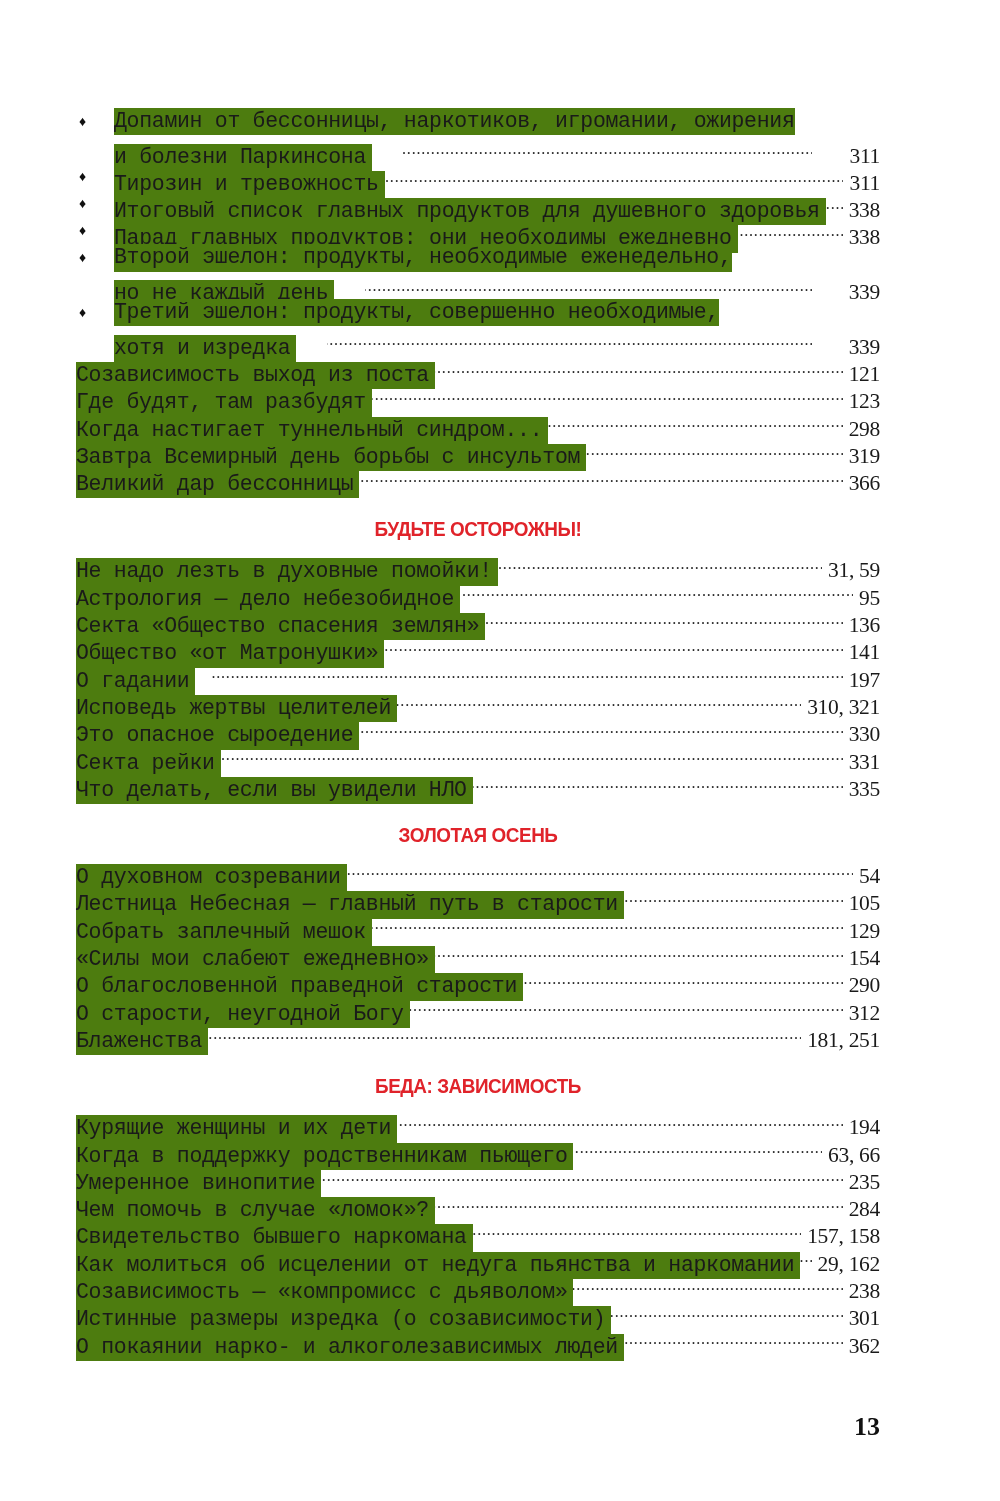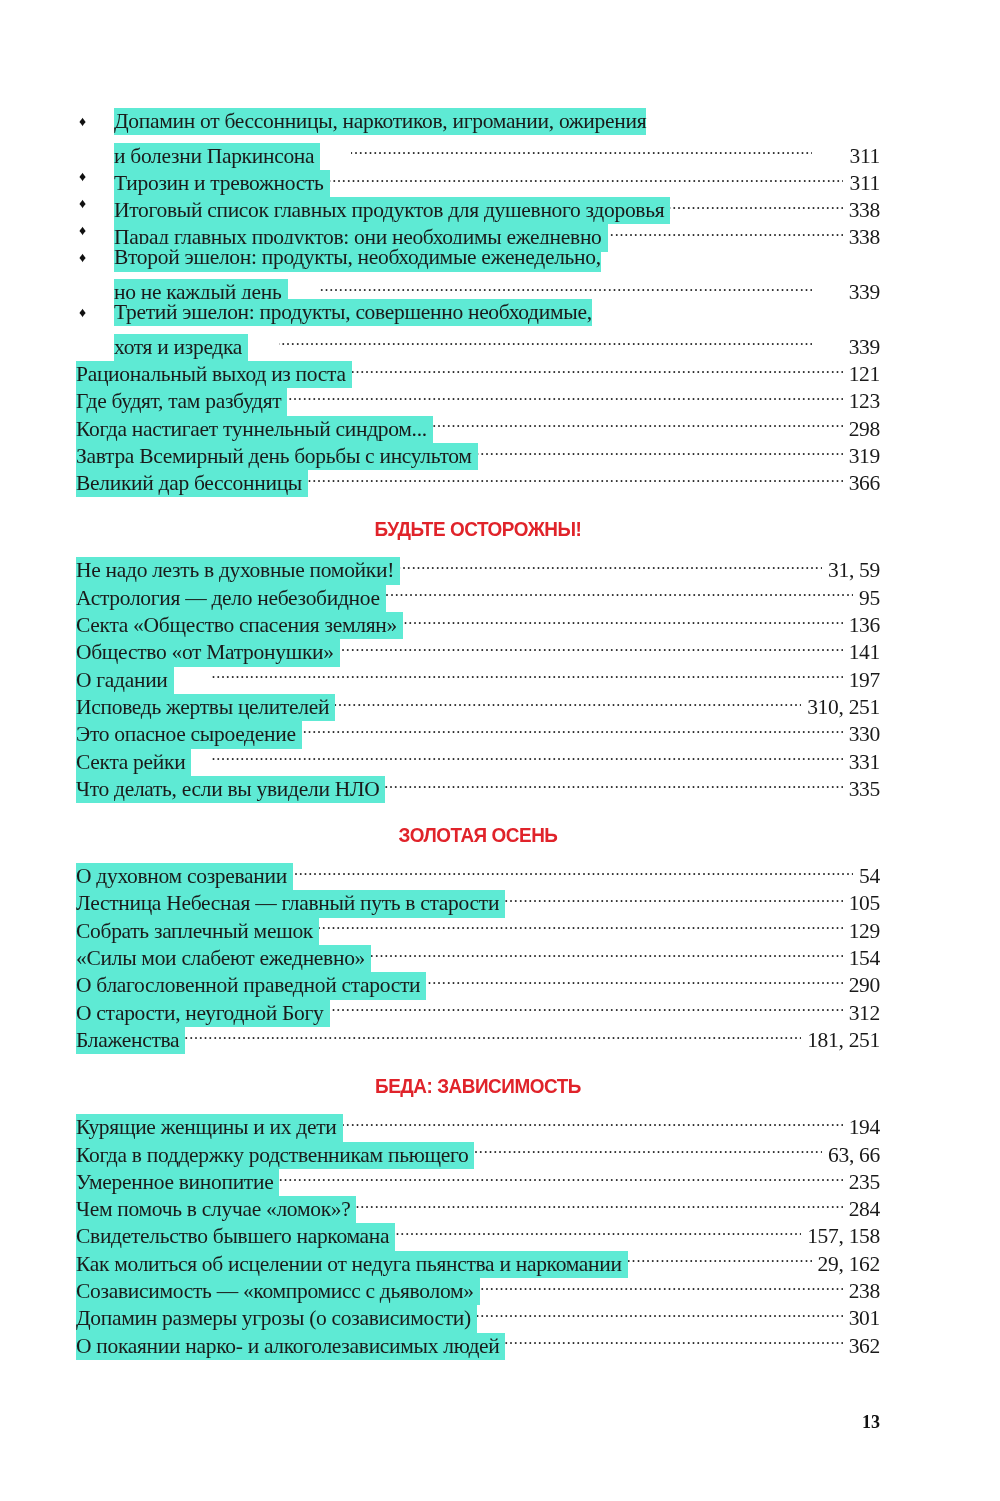"Допамин от бессонницы, наркотиков," .entry .title { background: #5eead4 -> #4d7c0f; font-family: none -> Liberation Mono, monospace }
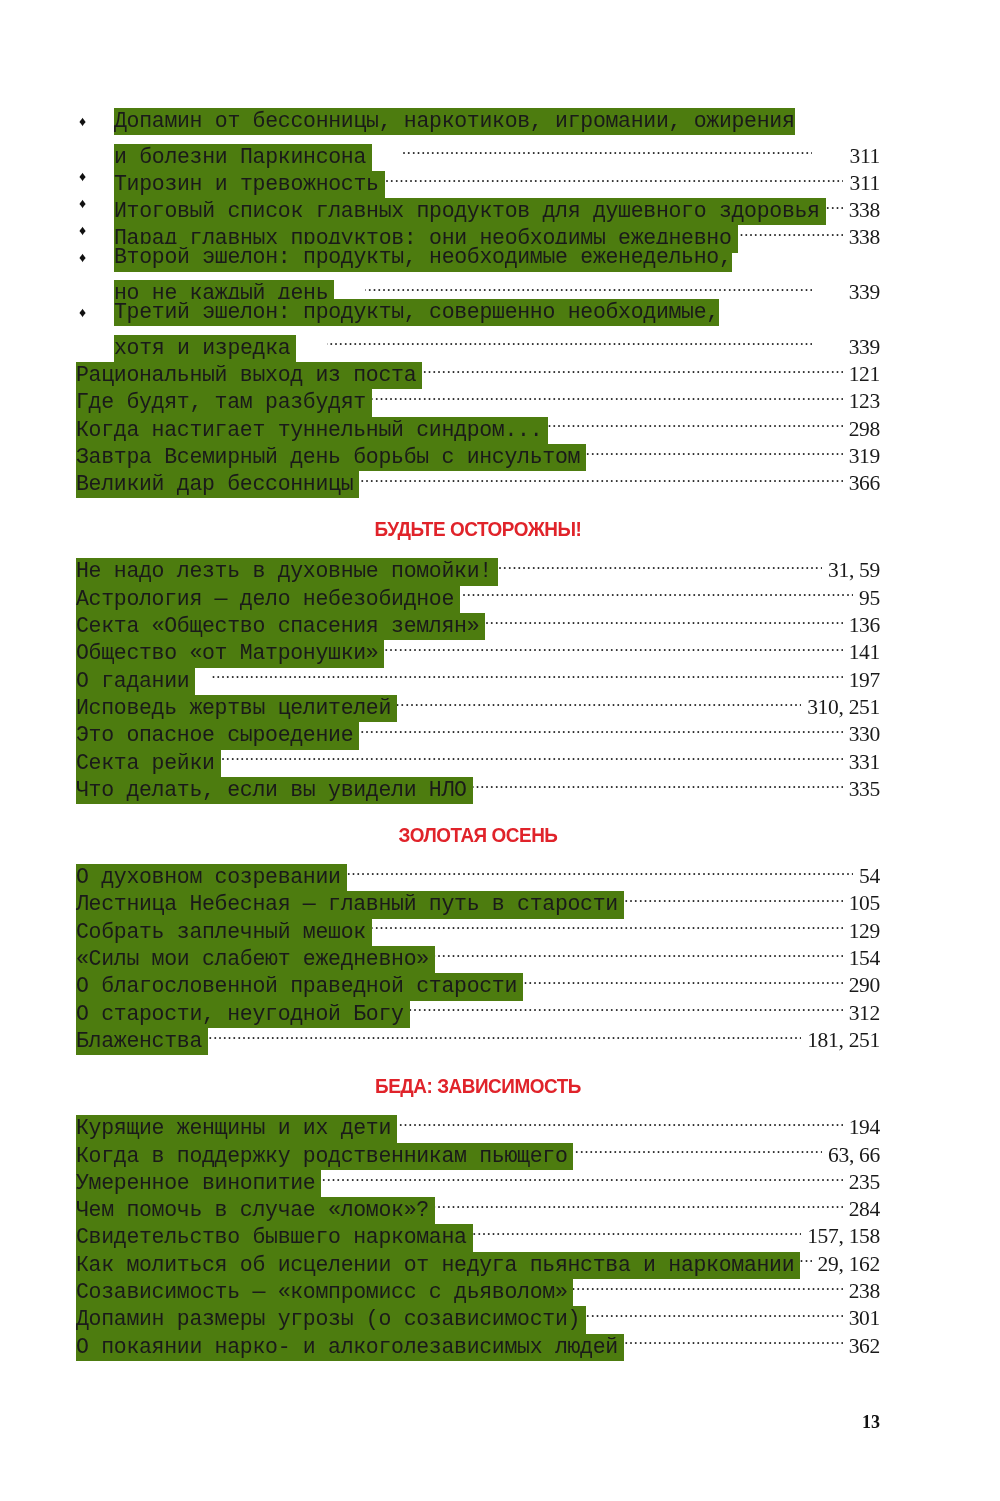"Рациональный выход из поста" span.title { text: Рациональный -> Созависимость }
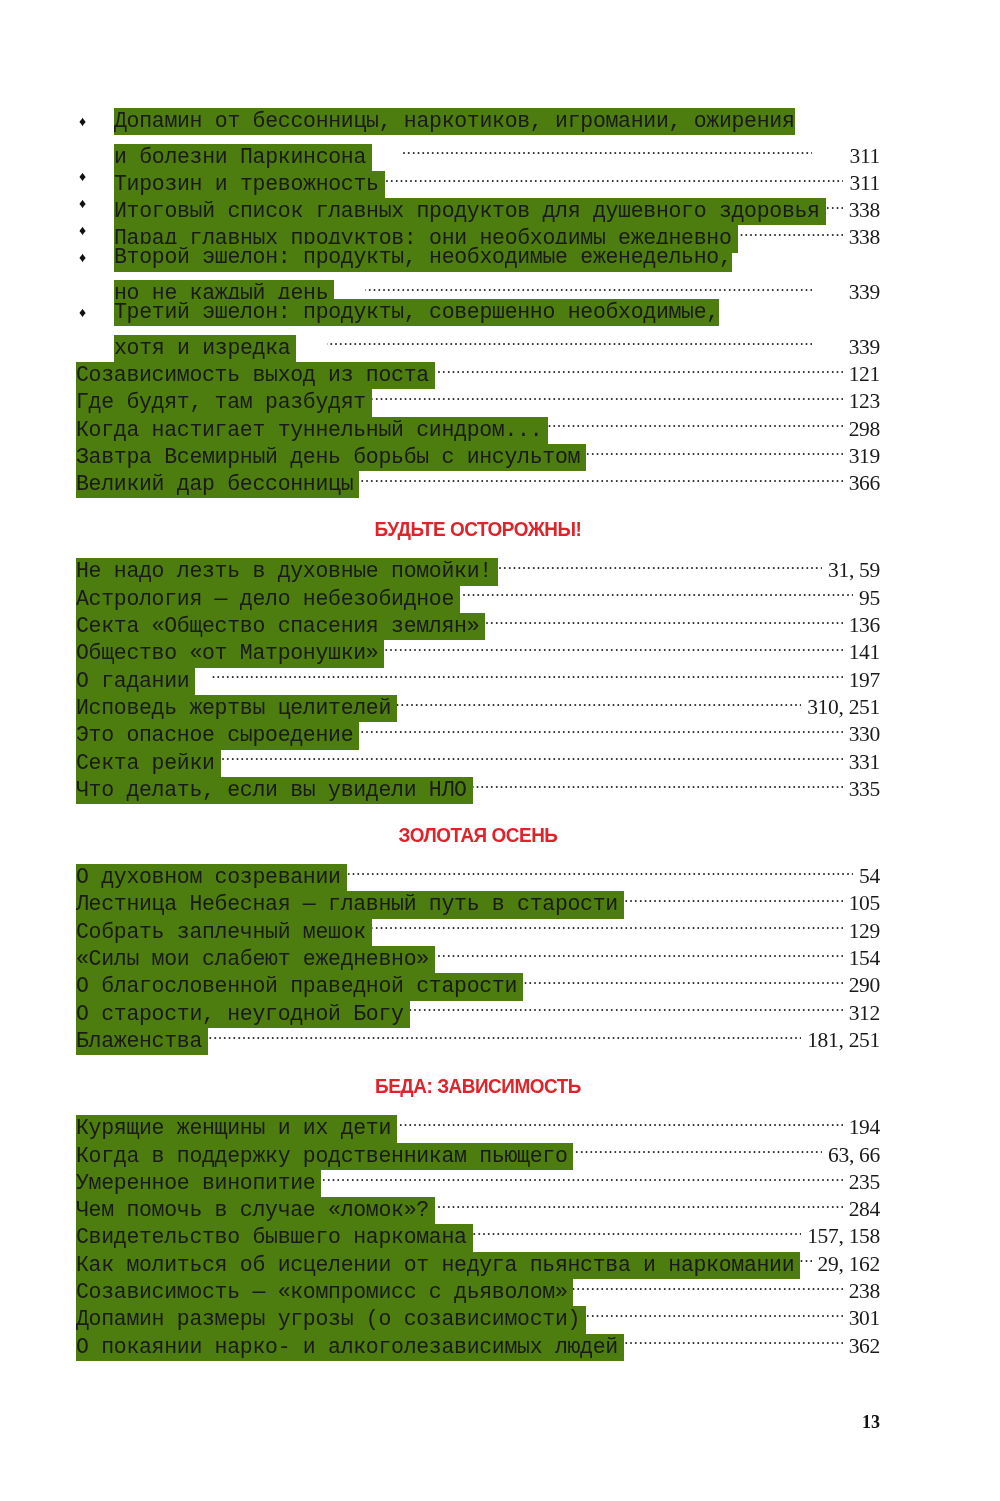"310, 251" span.pages { text: 251 -> 321 }
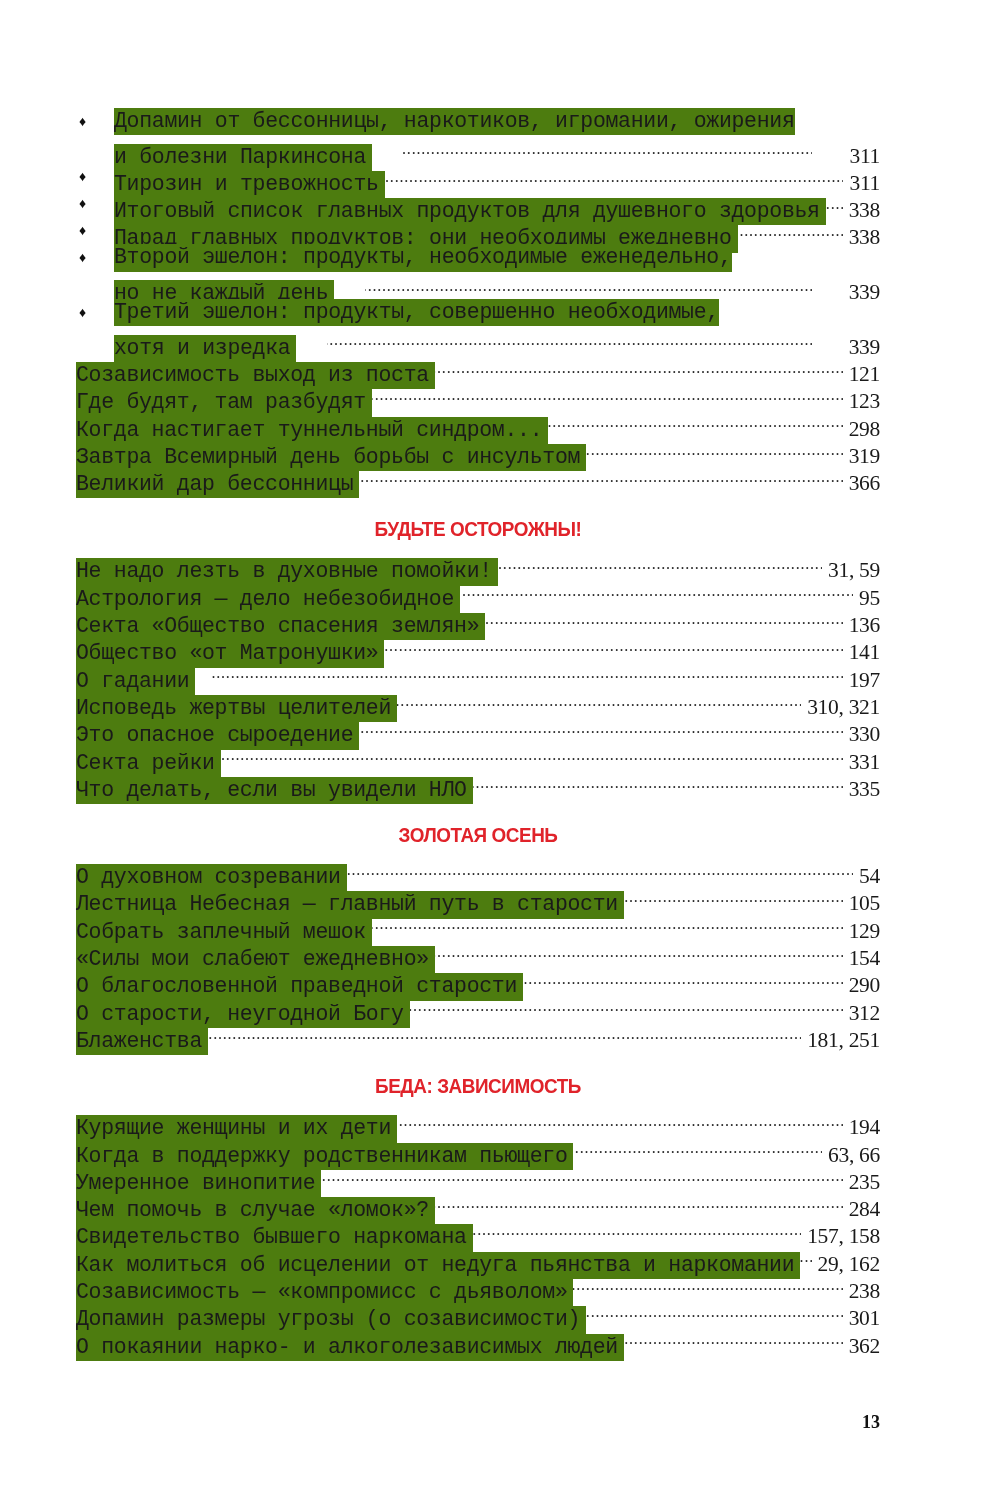"Допамин размеры угрозы (о созависимости)" span.title { text: Допамин размеры угрозы -> Истинные размеры изредка }
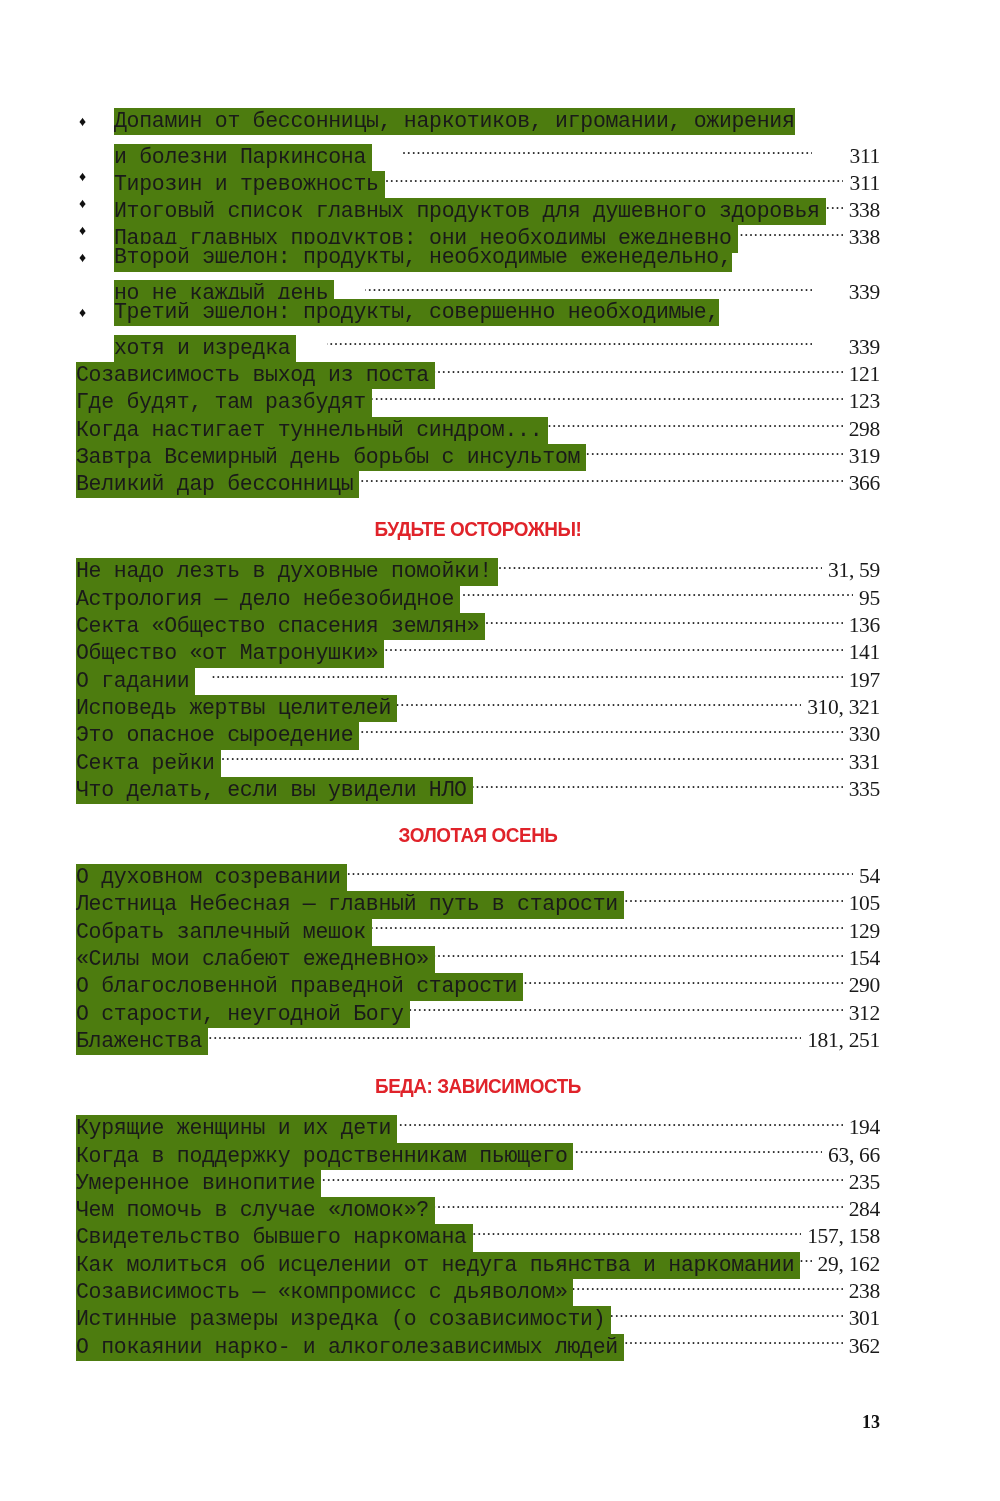"13" .page-number { font-size: 18px -> 26px }
